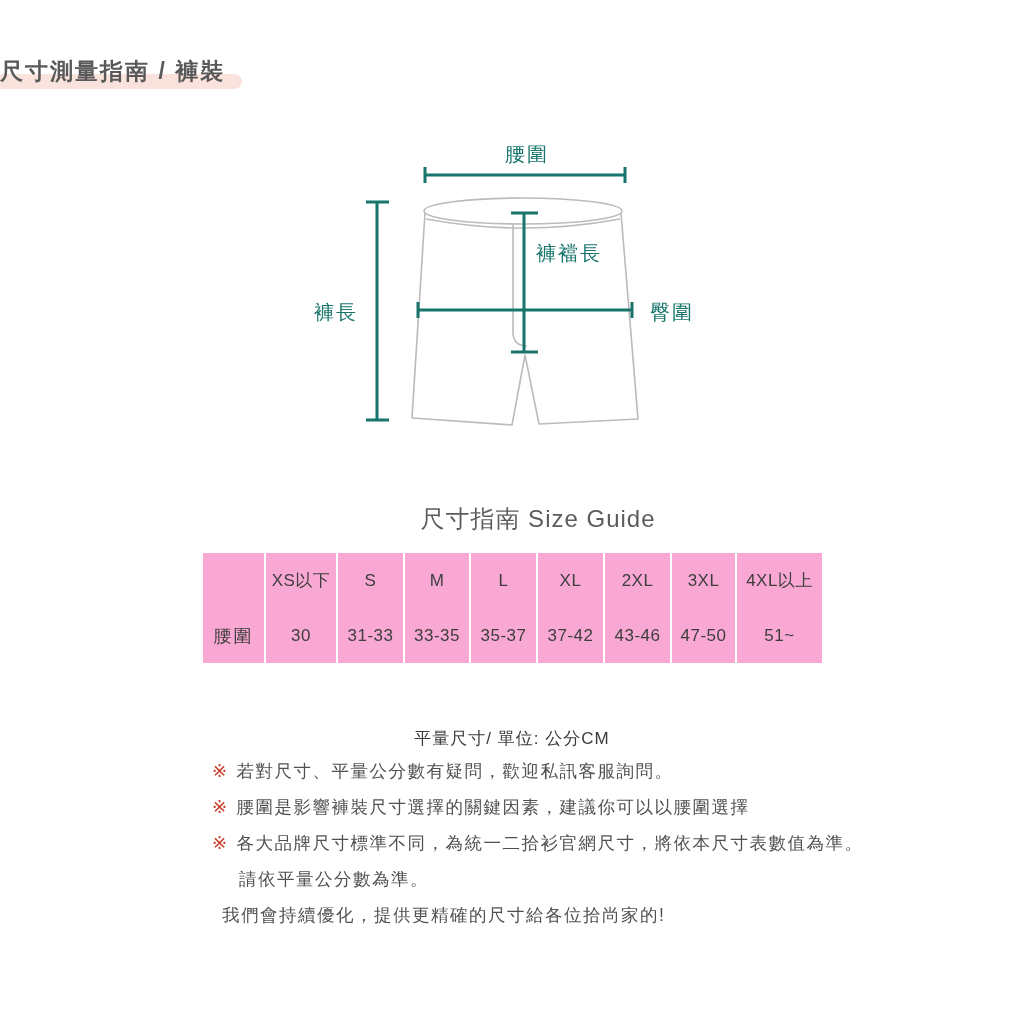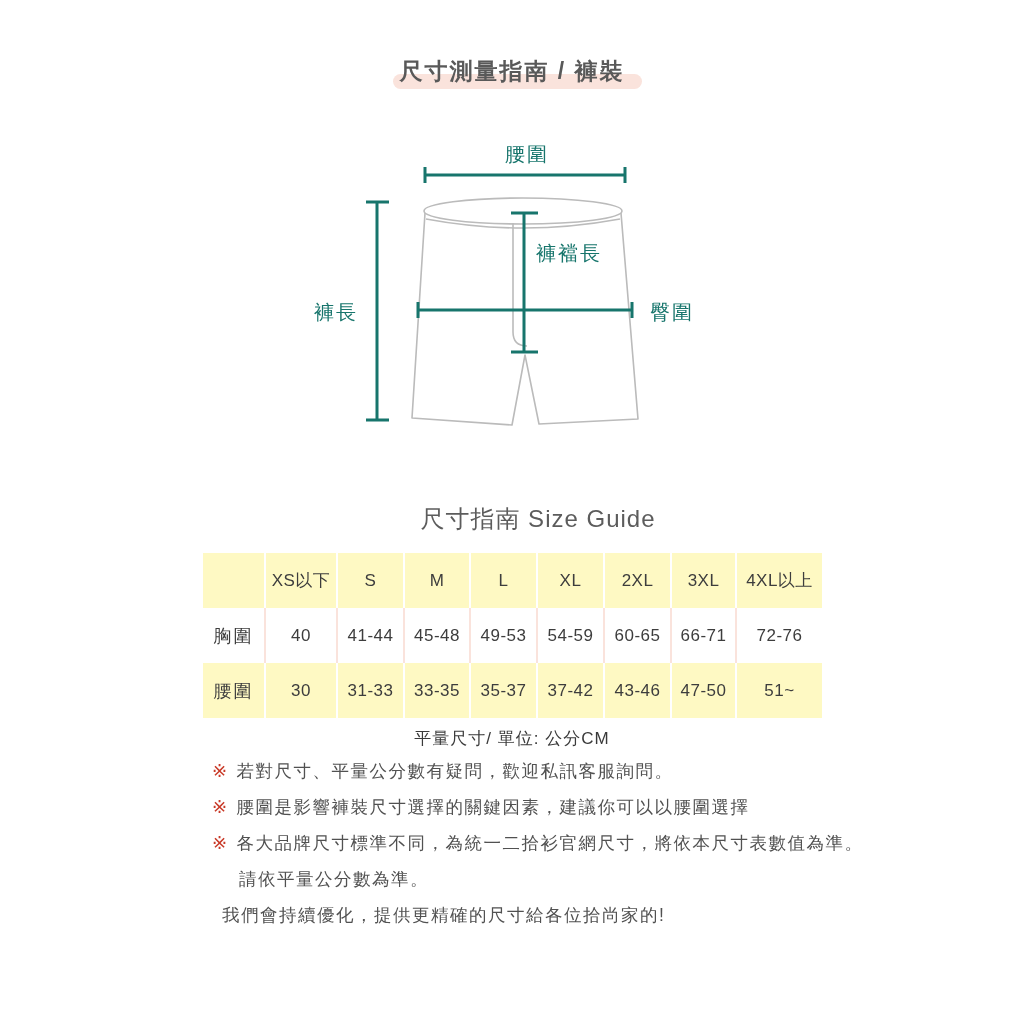"尺寸測量指南 / 褲裝" .title-row { text-align: center -> left }
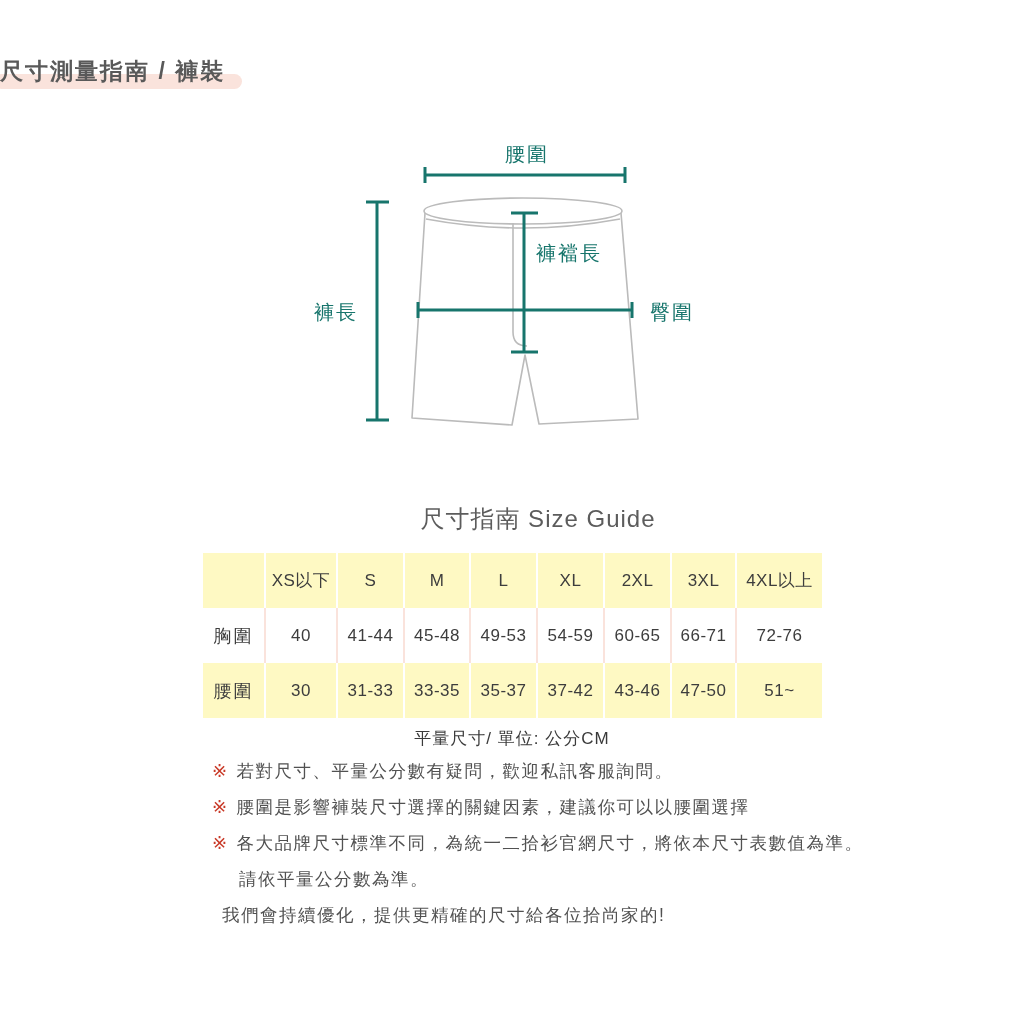"XS以下" tr.row-pink td { background: #fef9c3 -> #f9a8d4 }
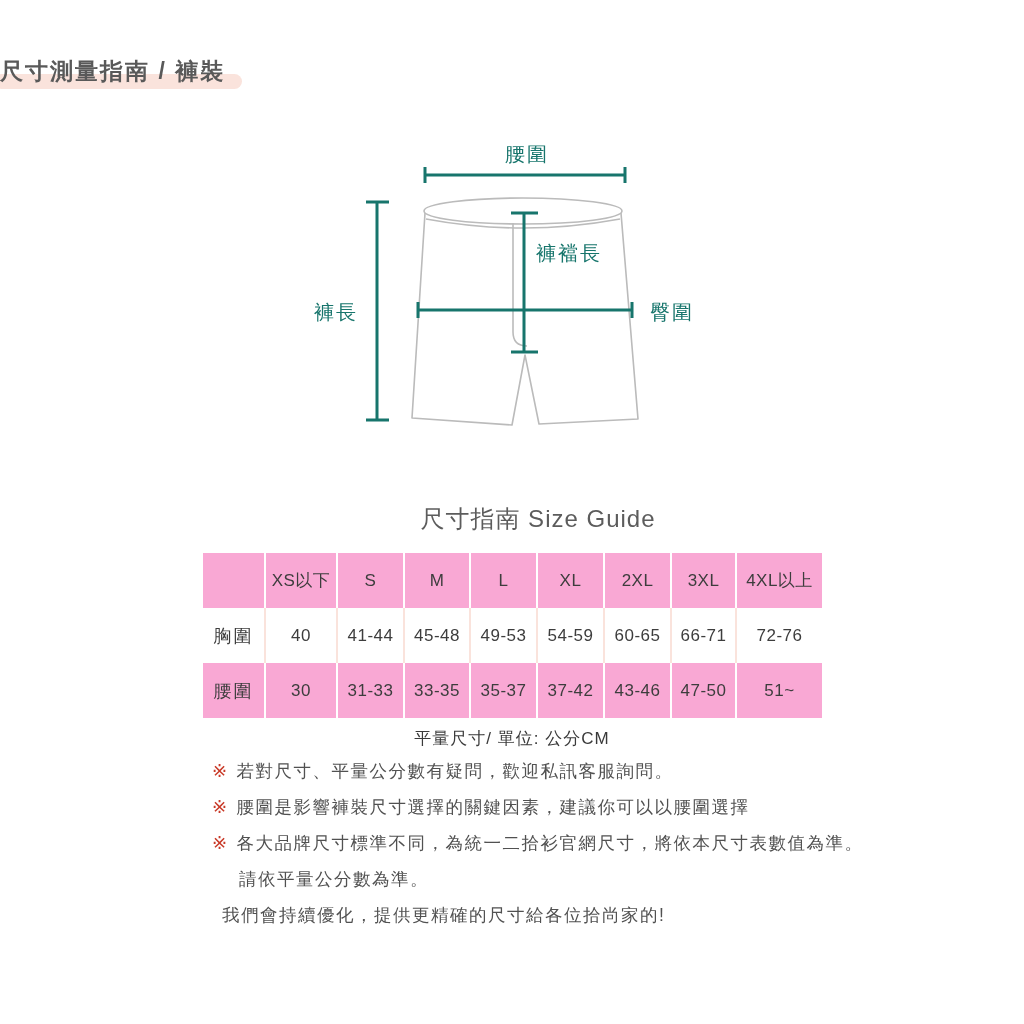"胸圍" tr.row-white { html: <tr> <td>胸圍</td> <td>40</td> <td>41-44</td> <td>45-48</td> <td>49-53</td> <td>54-59</td> <td>60-65</td> <td>66-71</td> <td>72-76</td> </tr> -> none }
